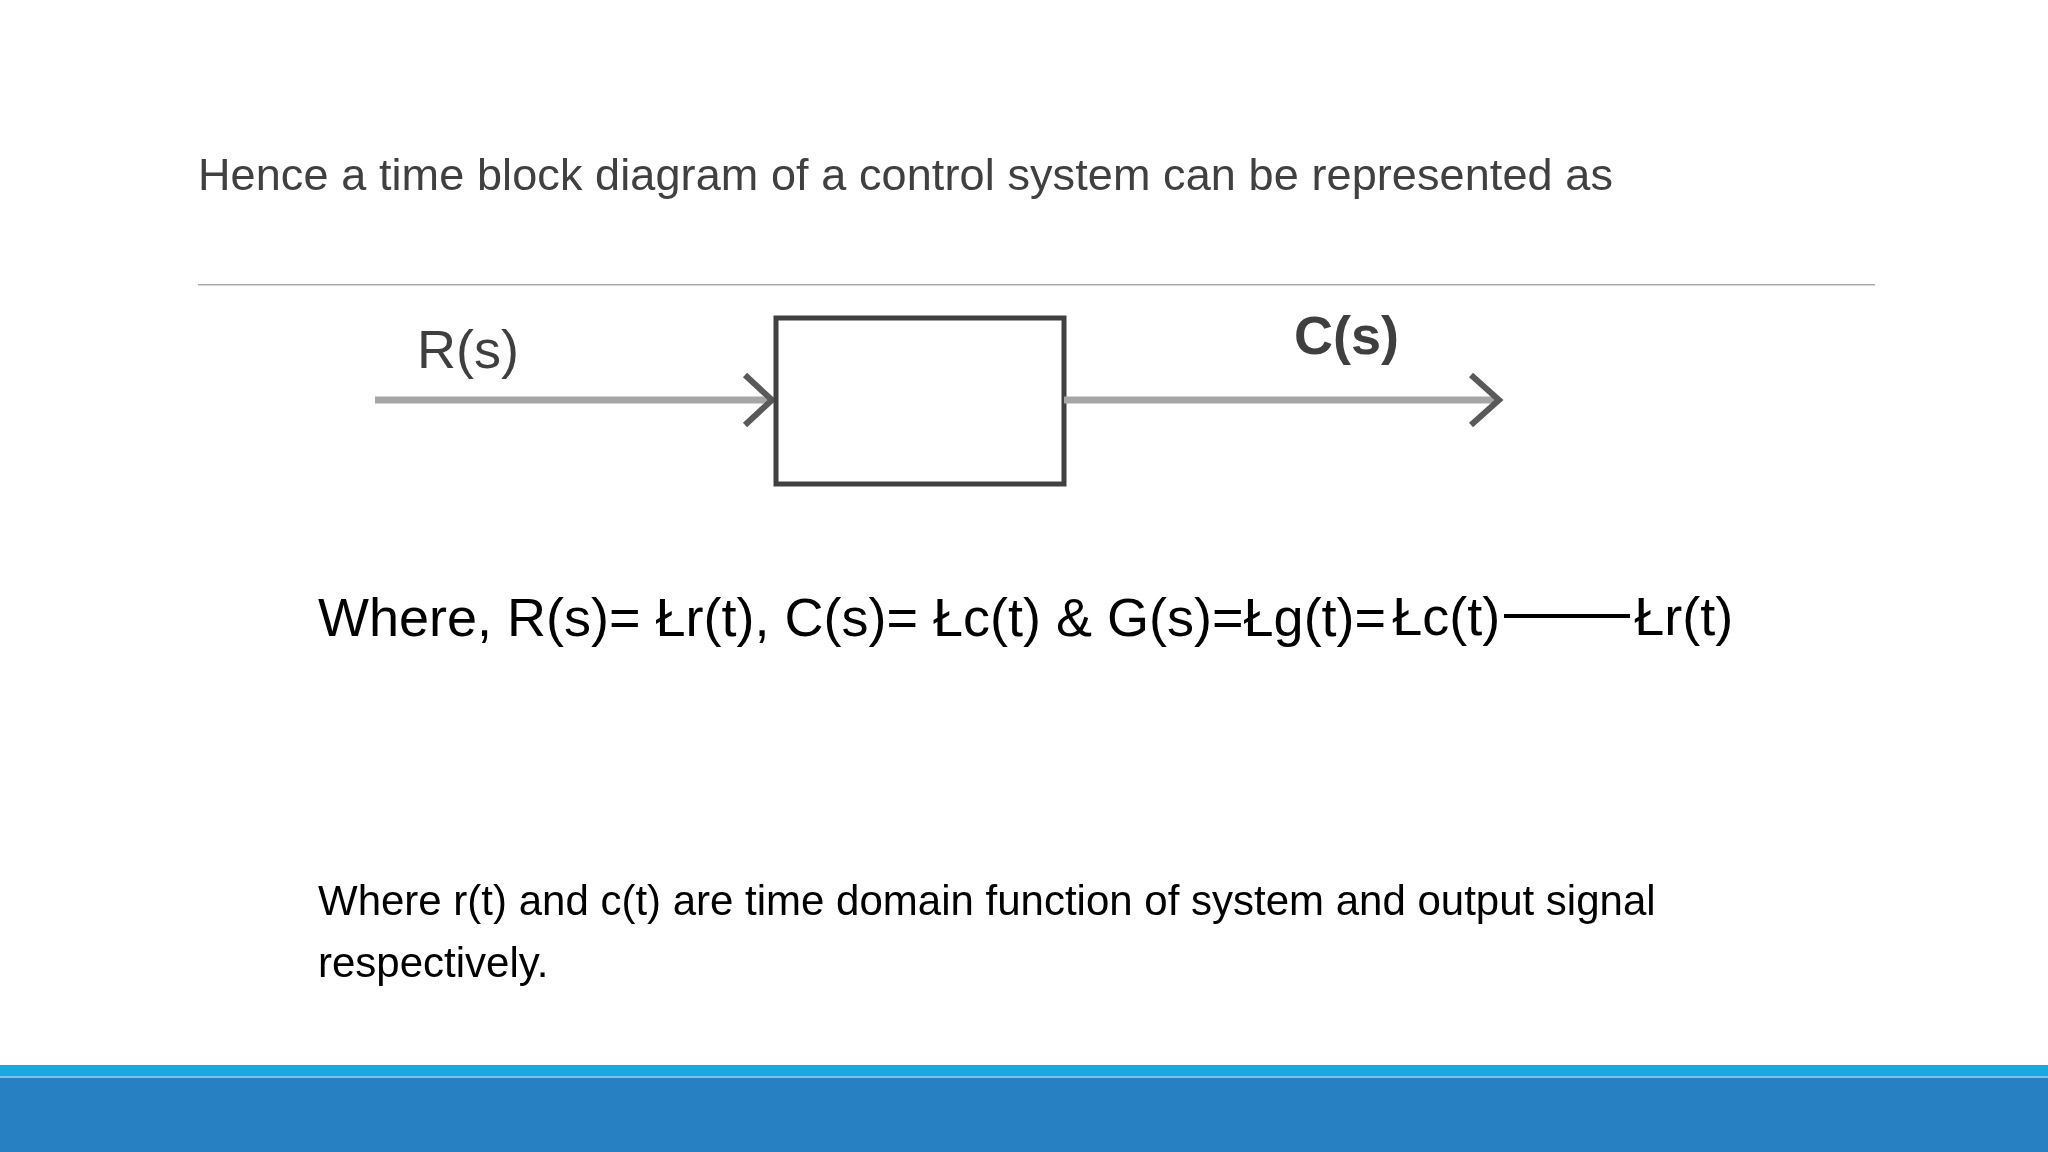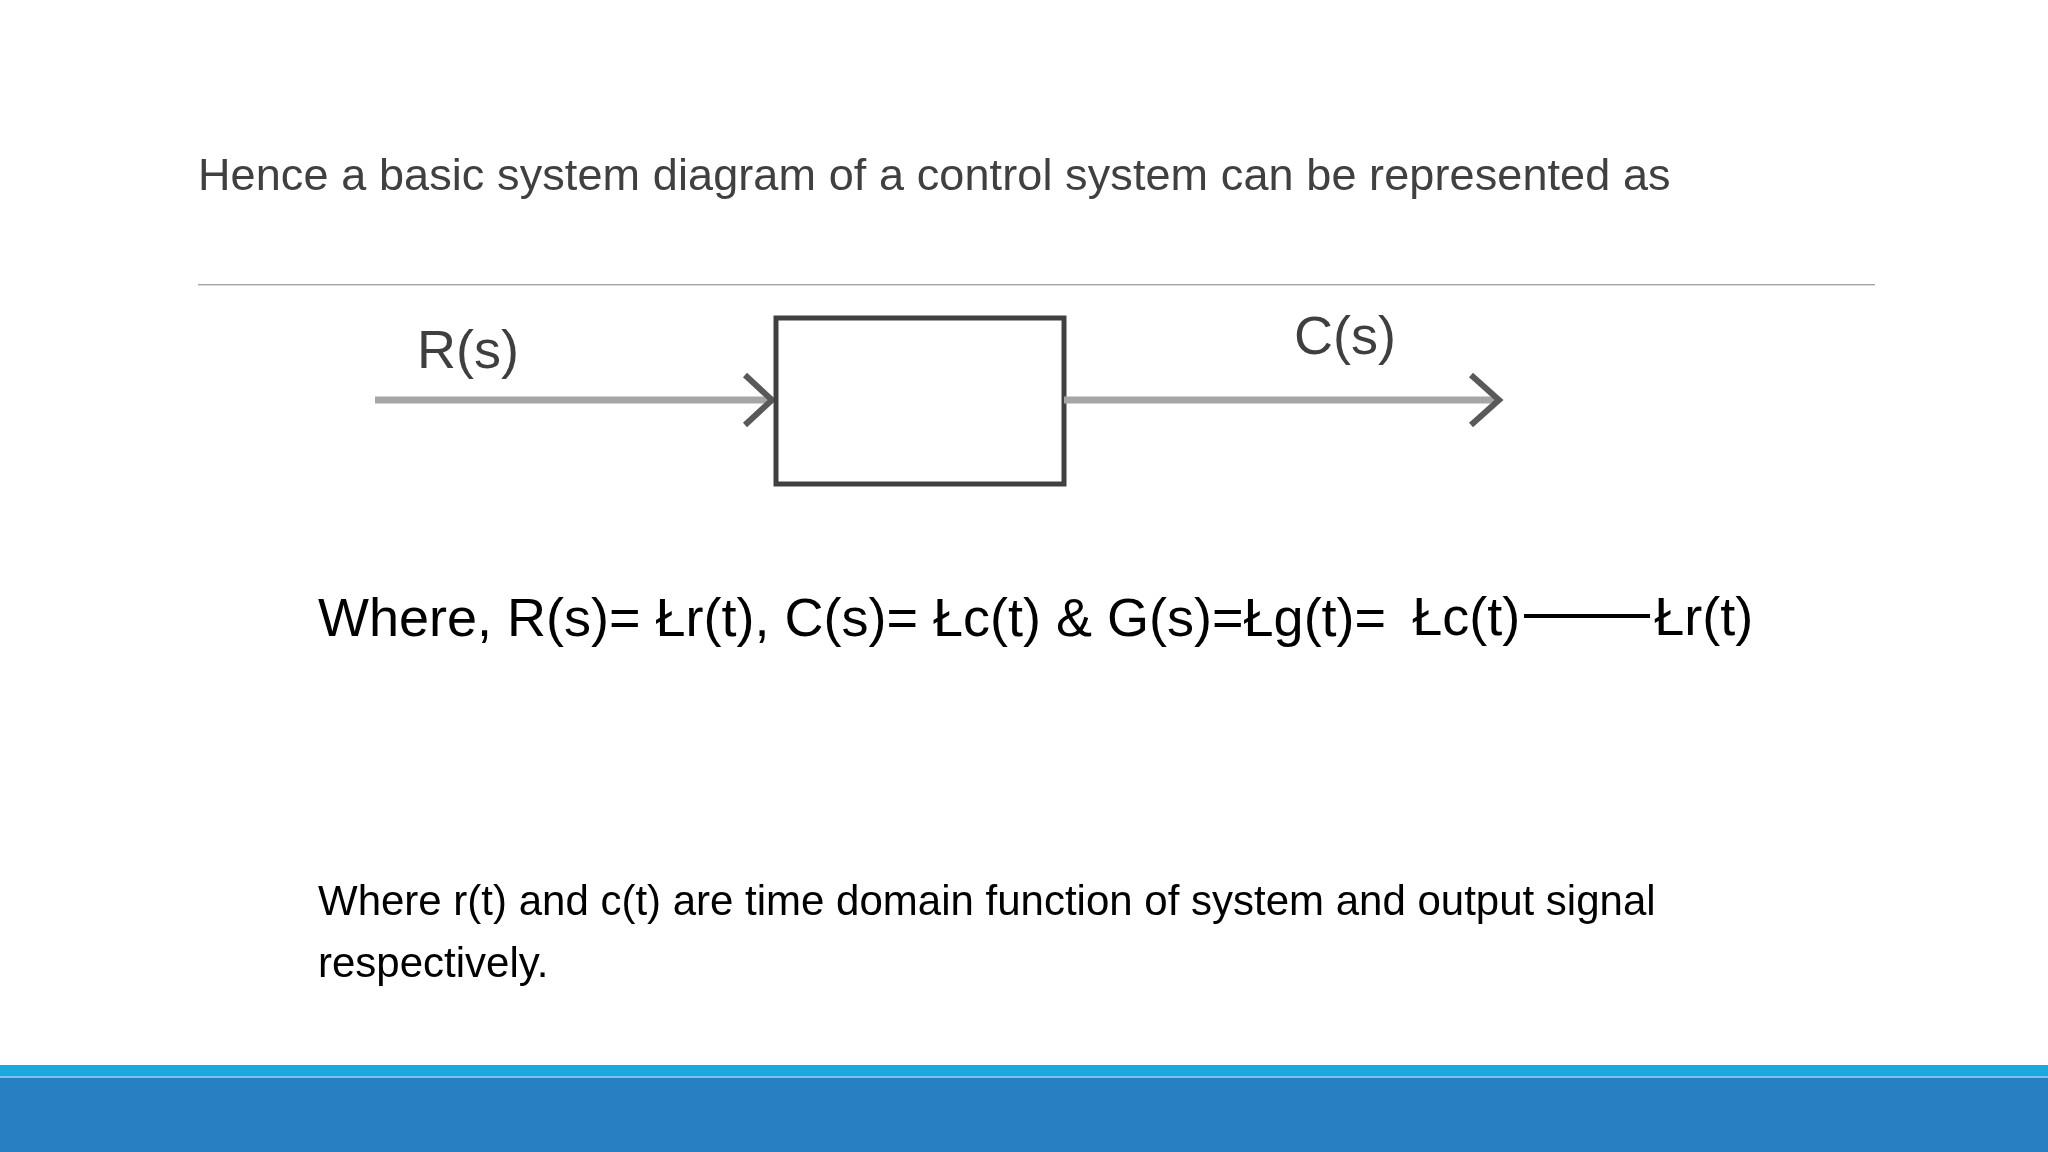"Hence a basic system diagram" div.slide-title { text: basic system -> time block }
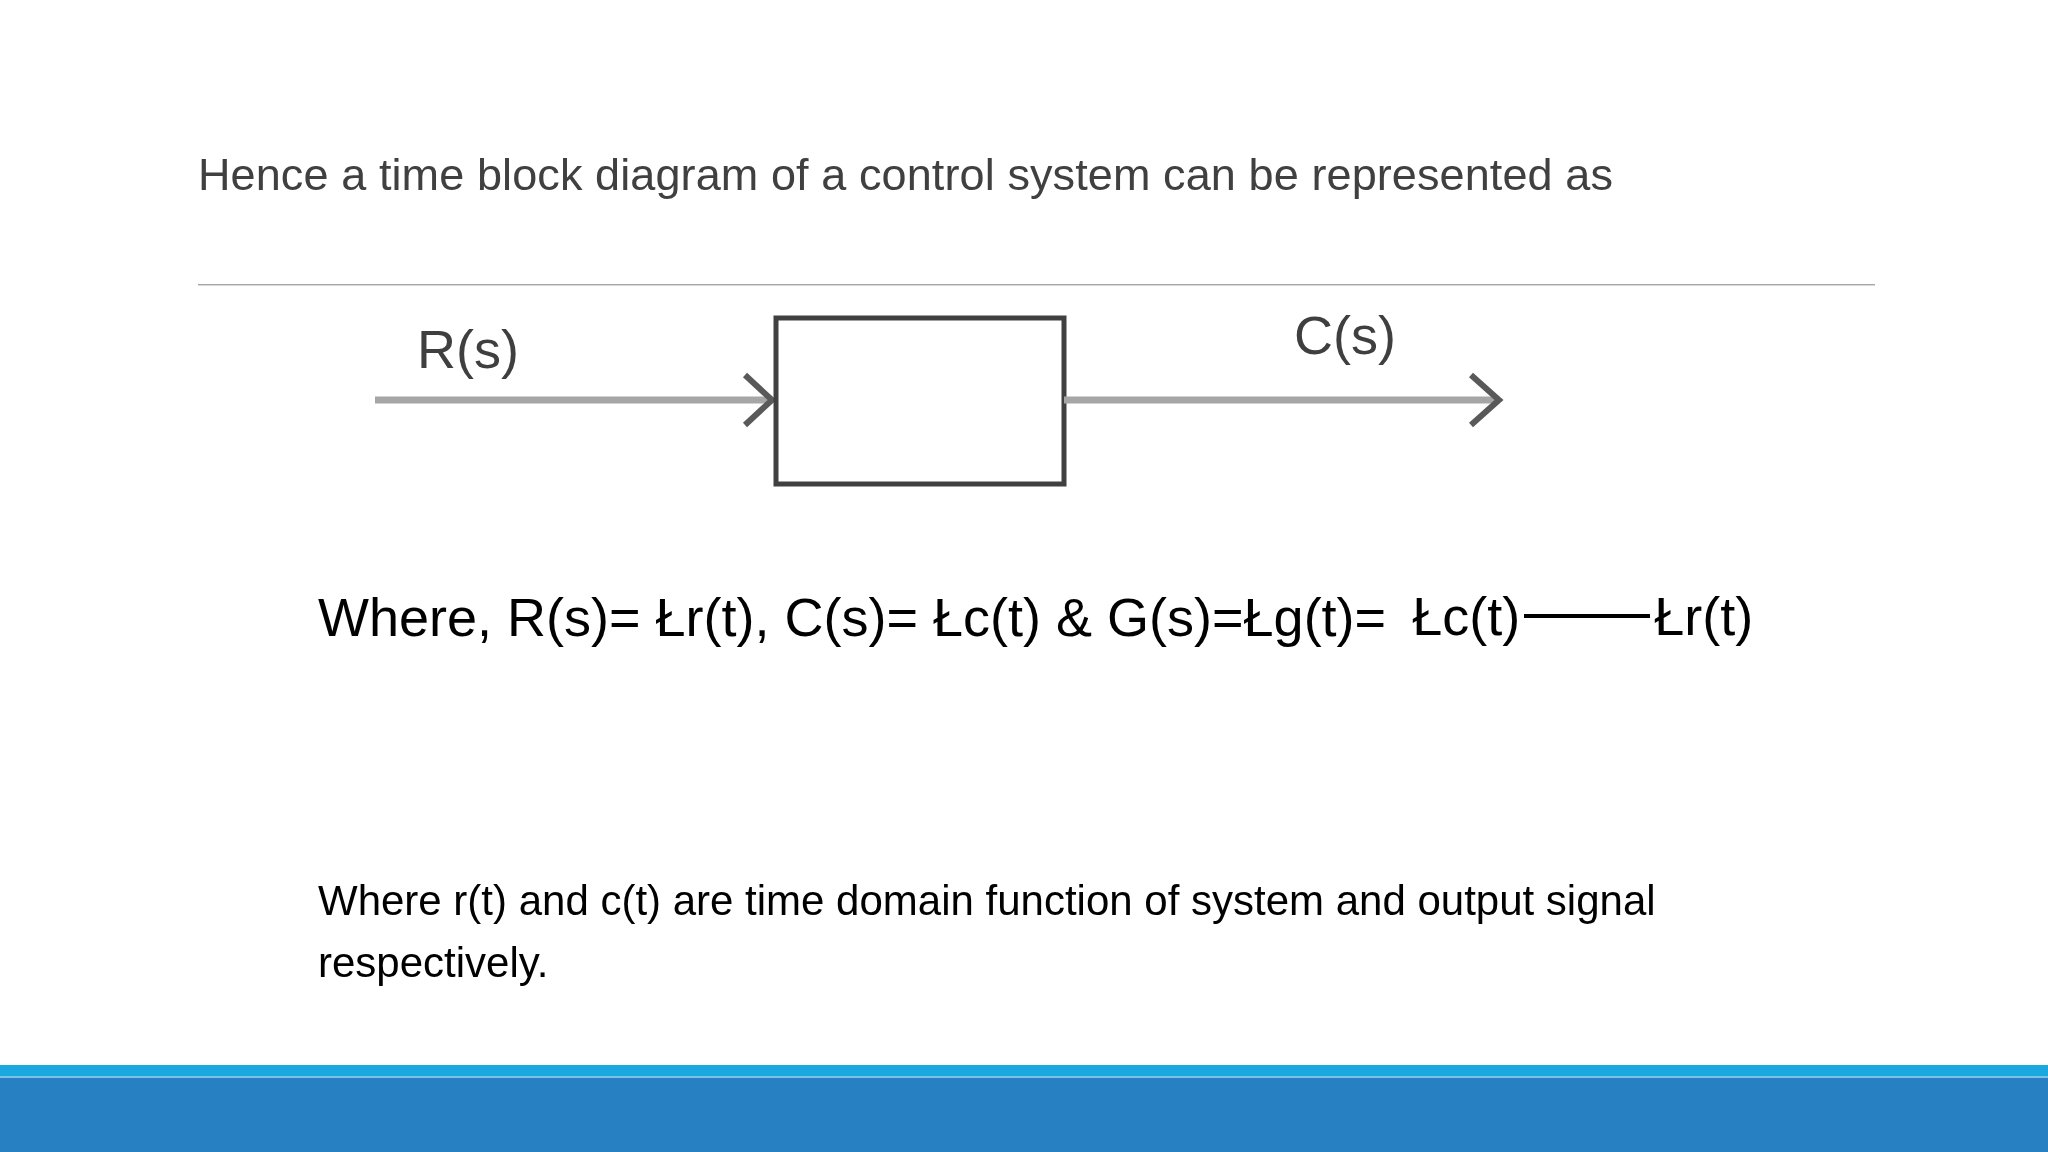"C(s)" .label-cs { font-weight: none -> bold }
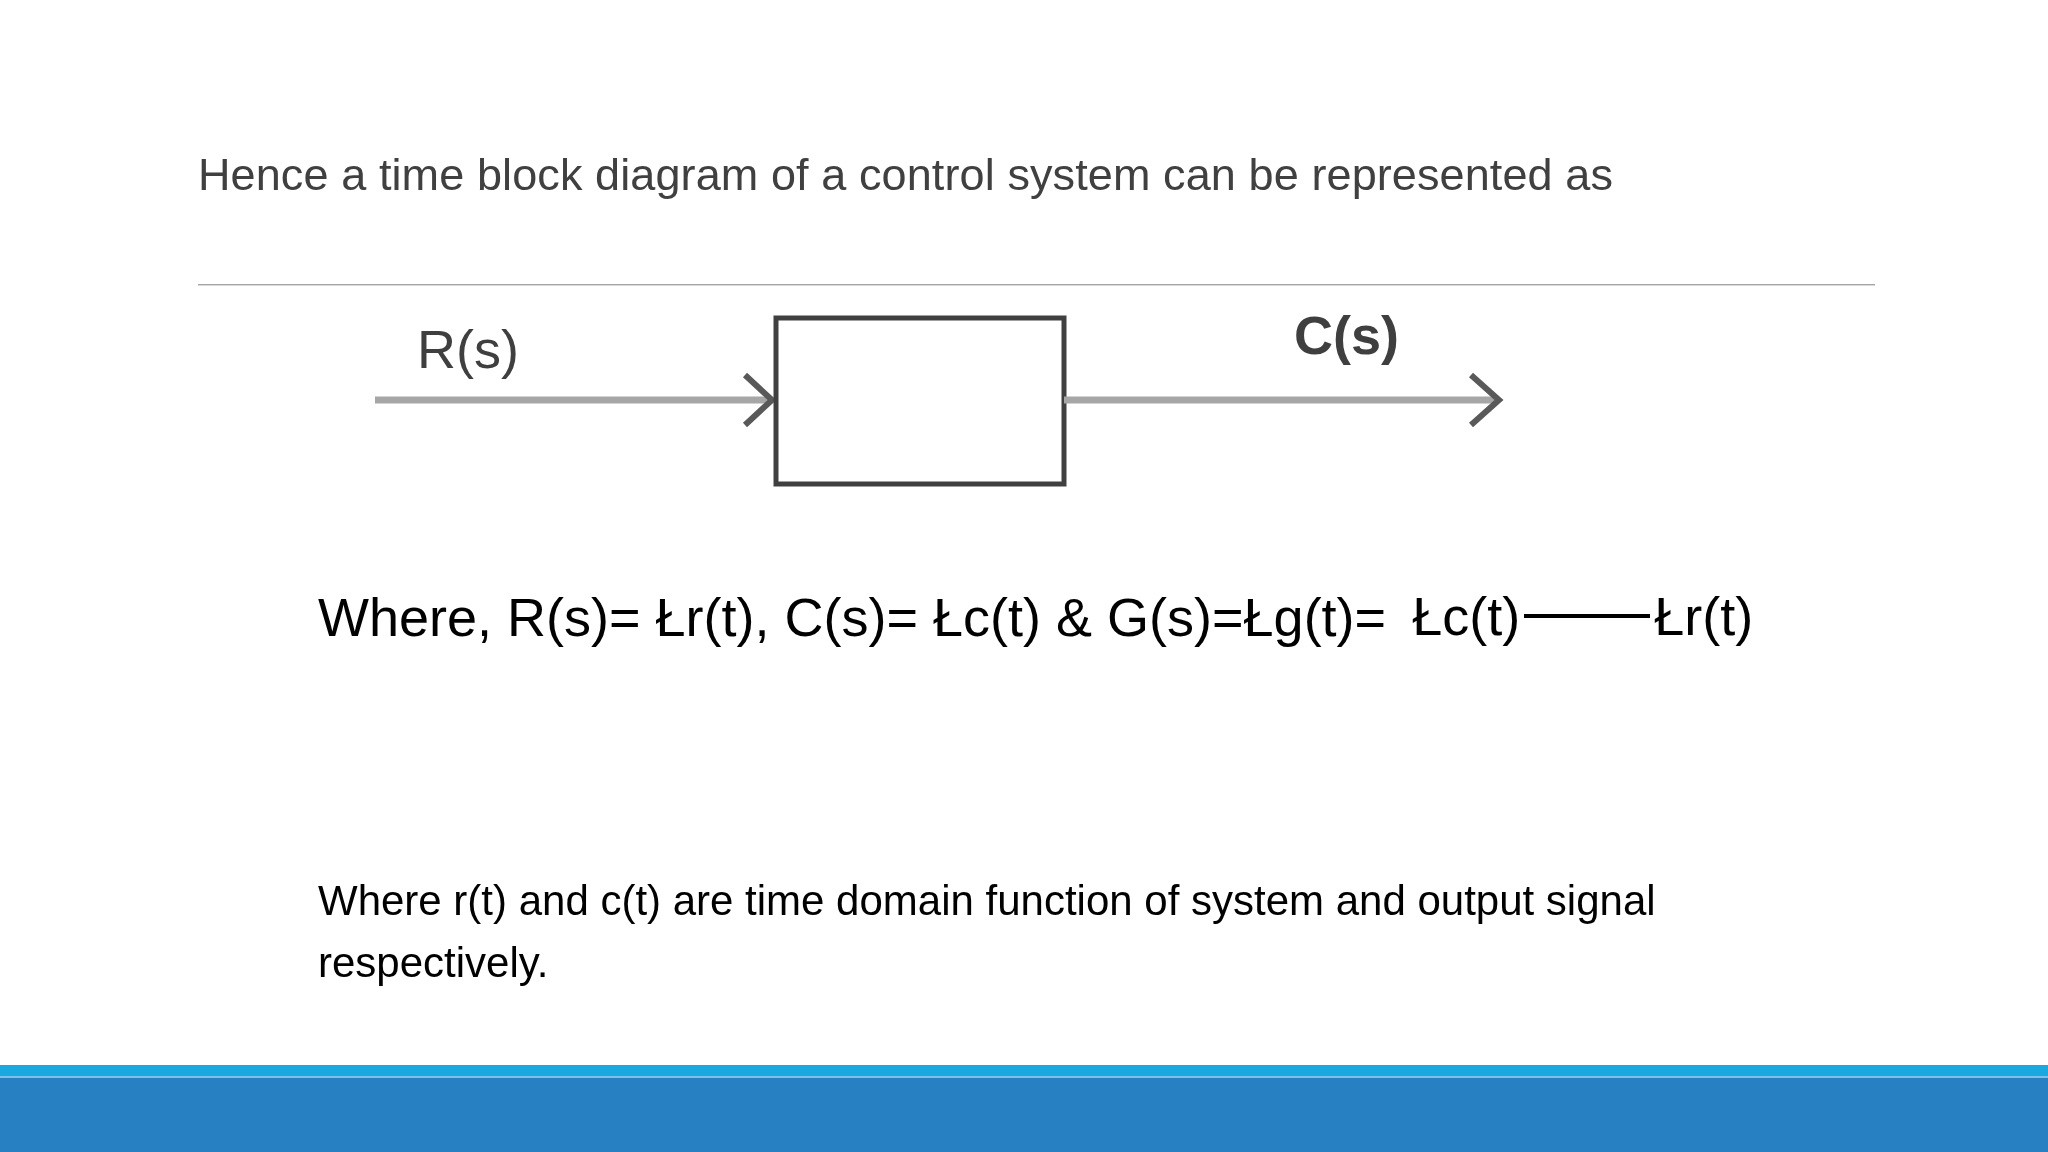"Where, R(s)= Łr(t), C(s)= Łc(t)" .equation-line { gap: 20px -> none }
